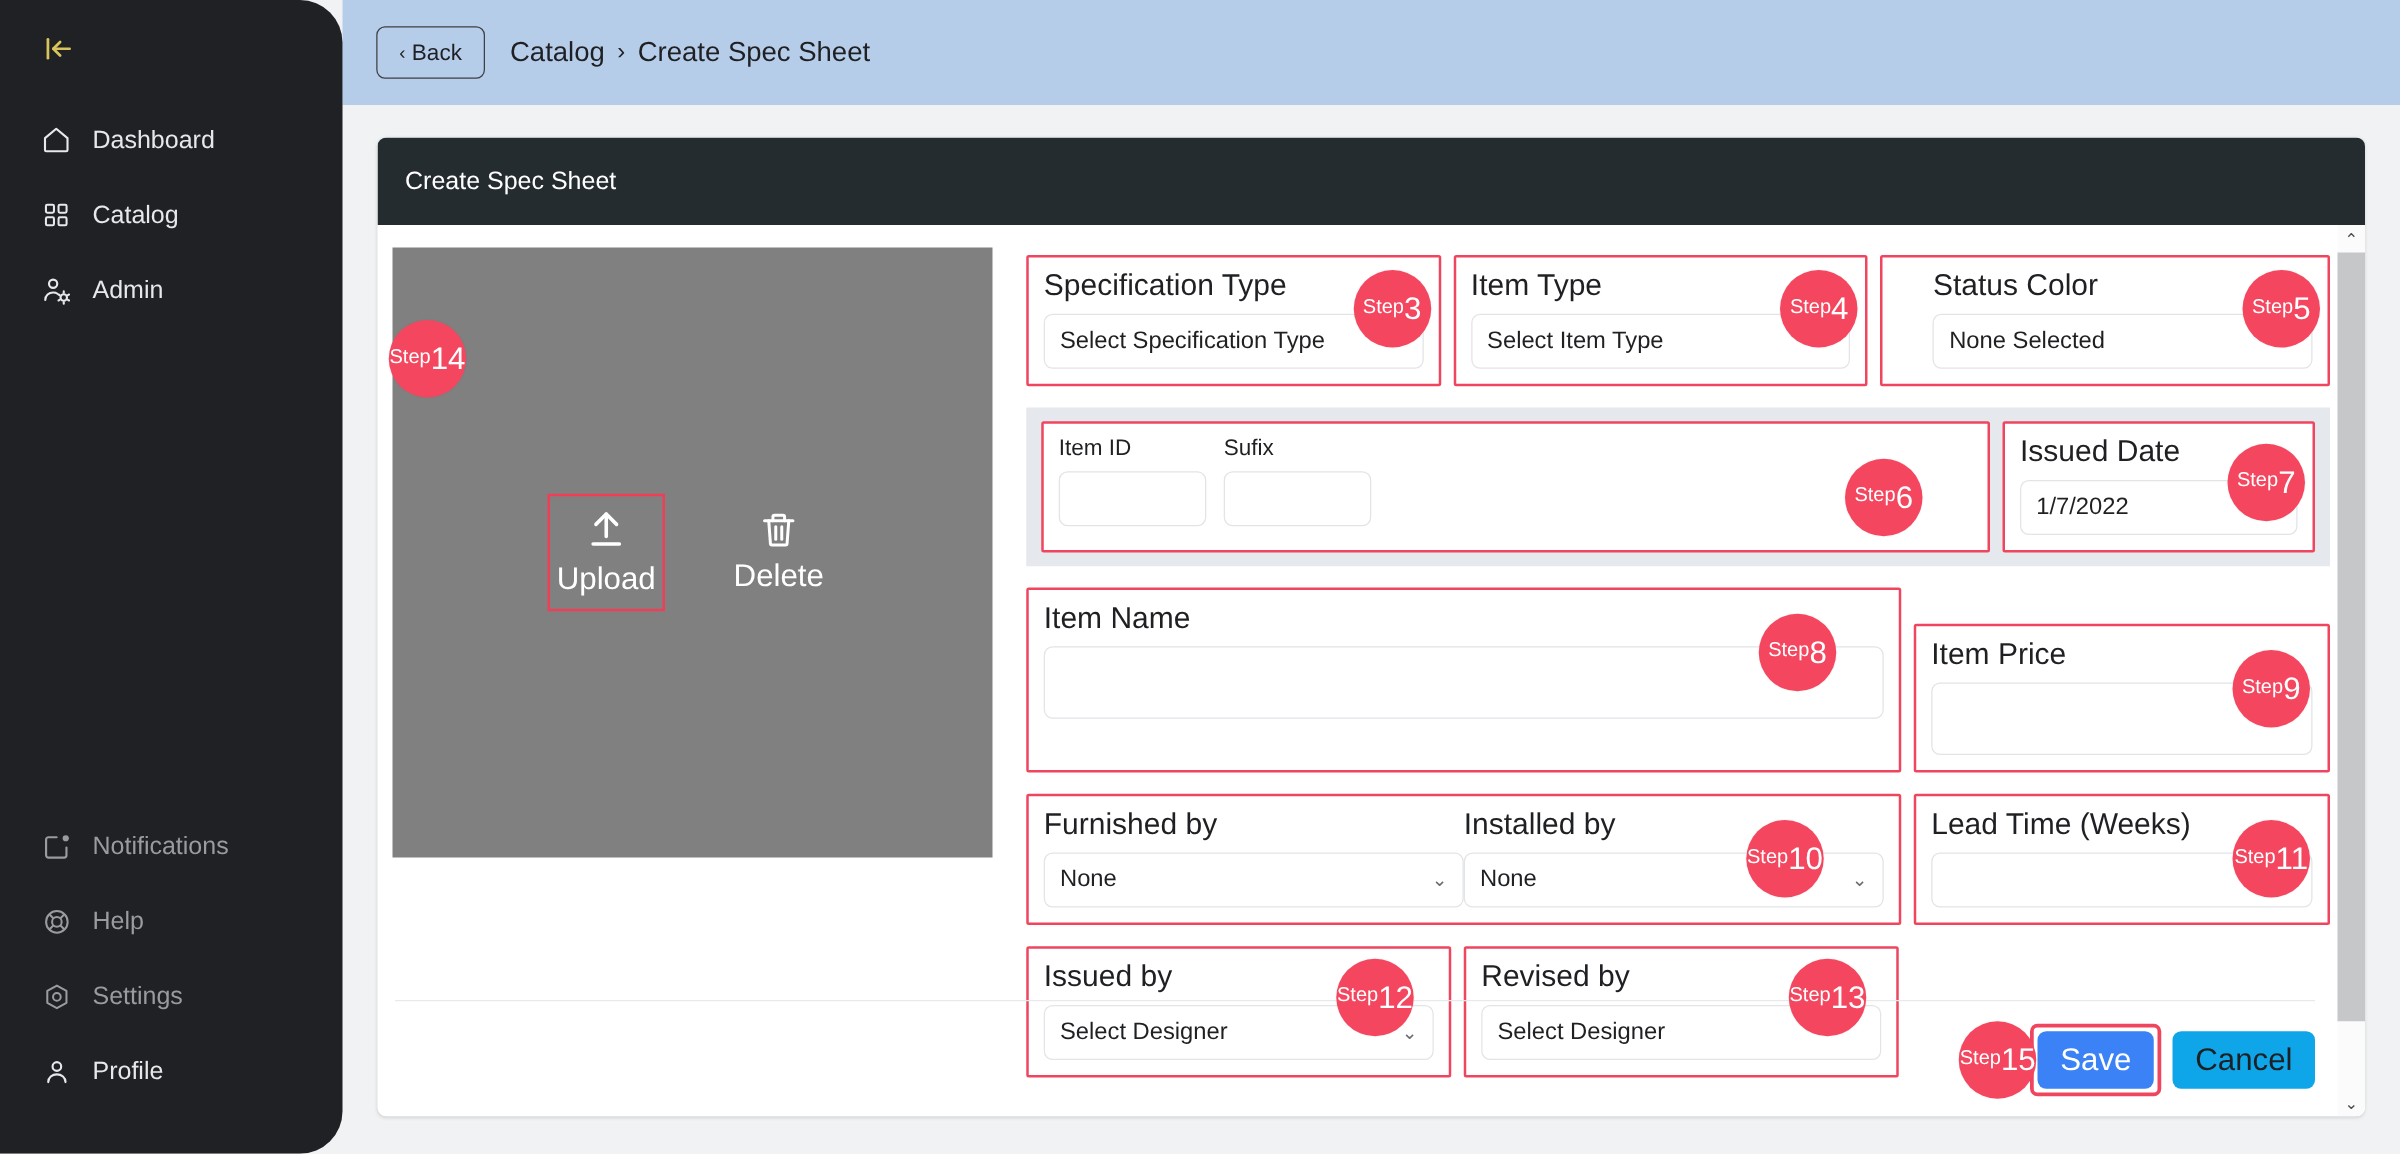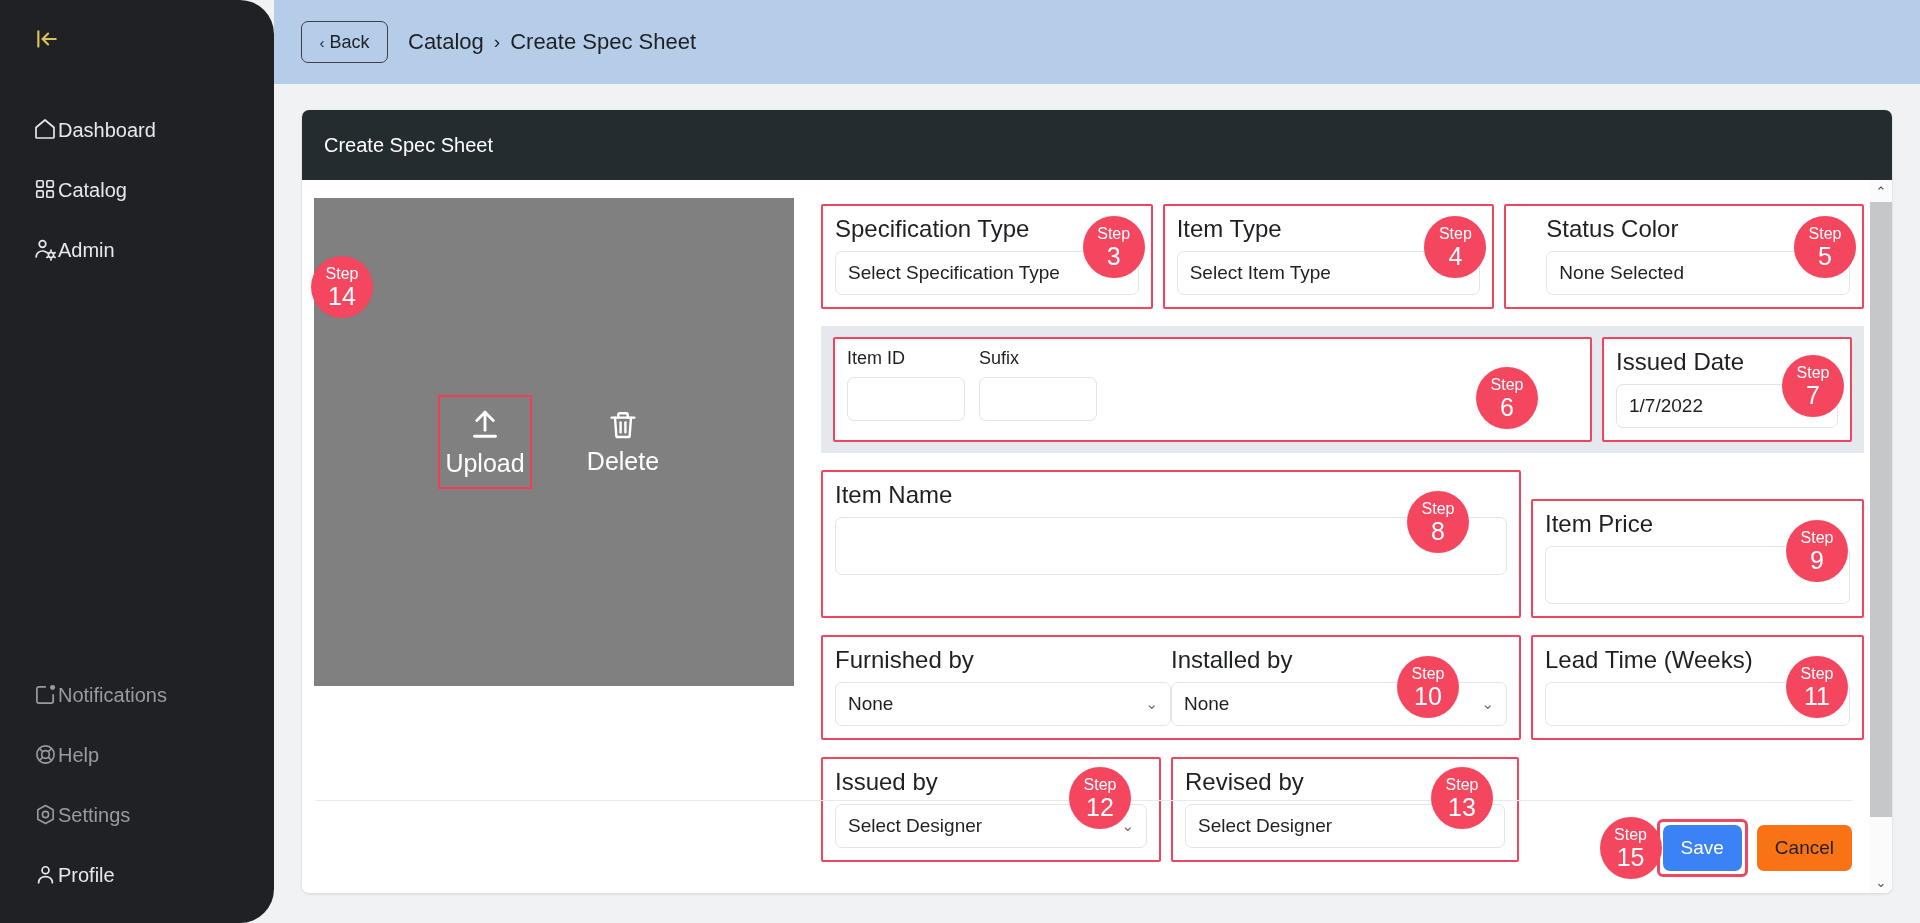"Dashboard" .nav-item { align-items: flex-end -> center; gap: none -> 16px }
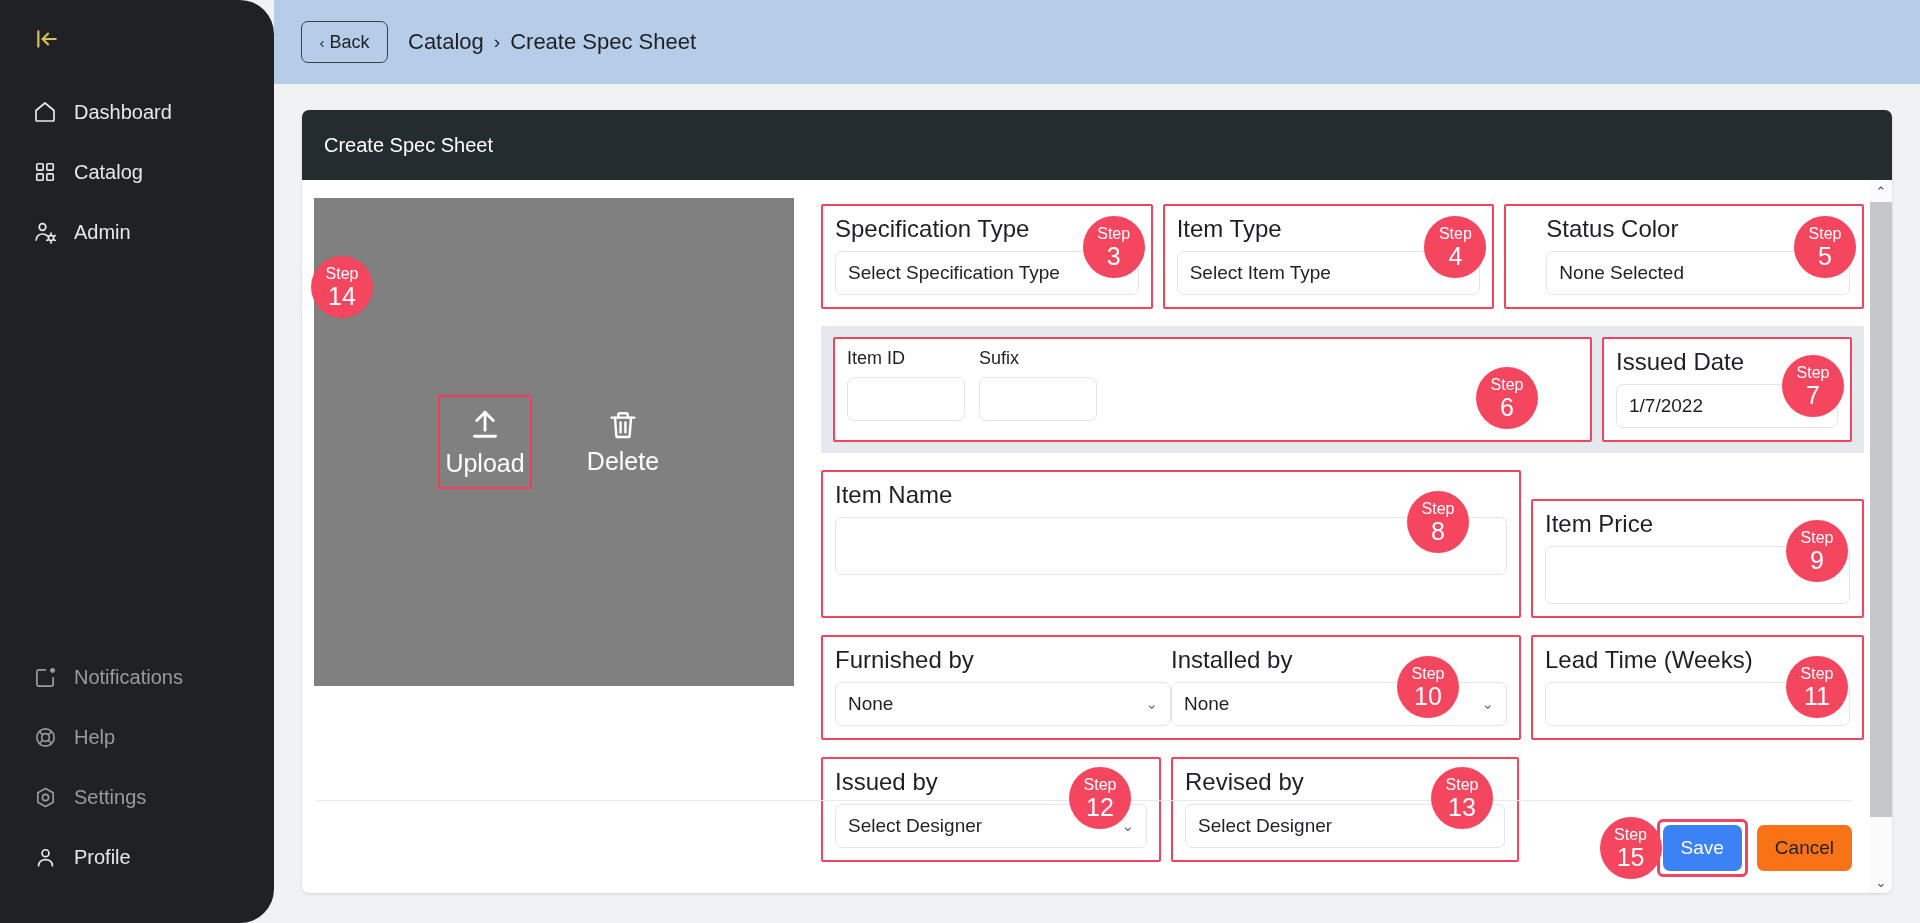"Step" .step { flex-direction: column -> row }
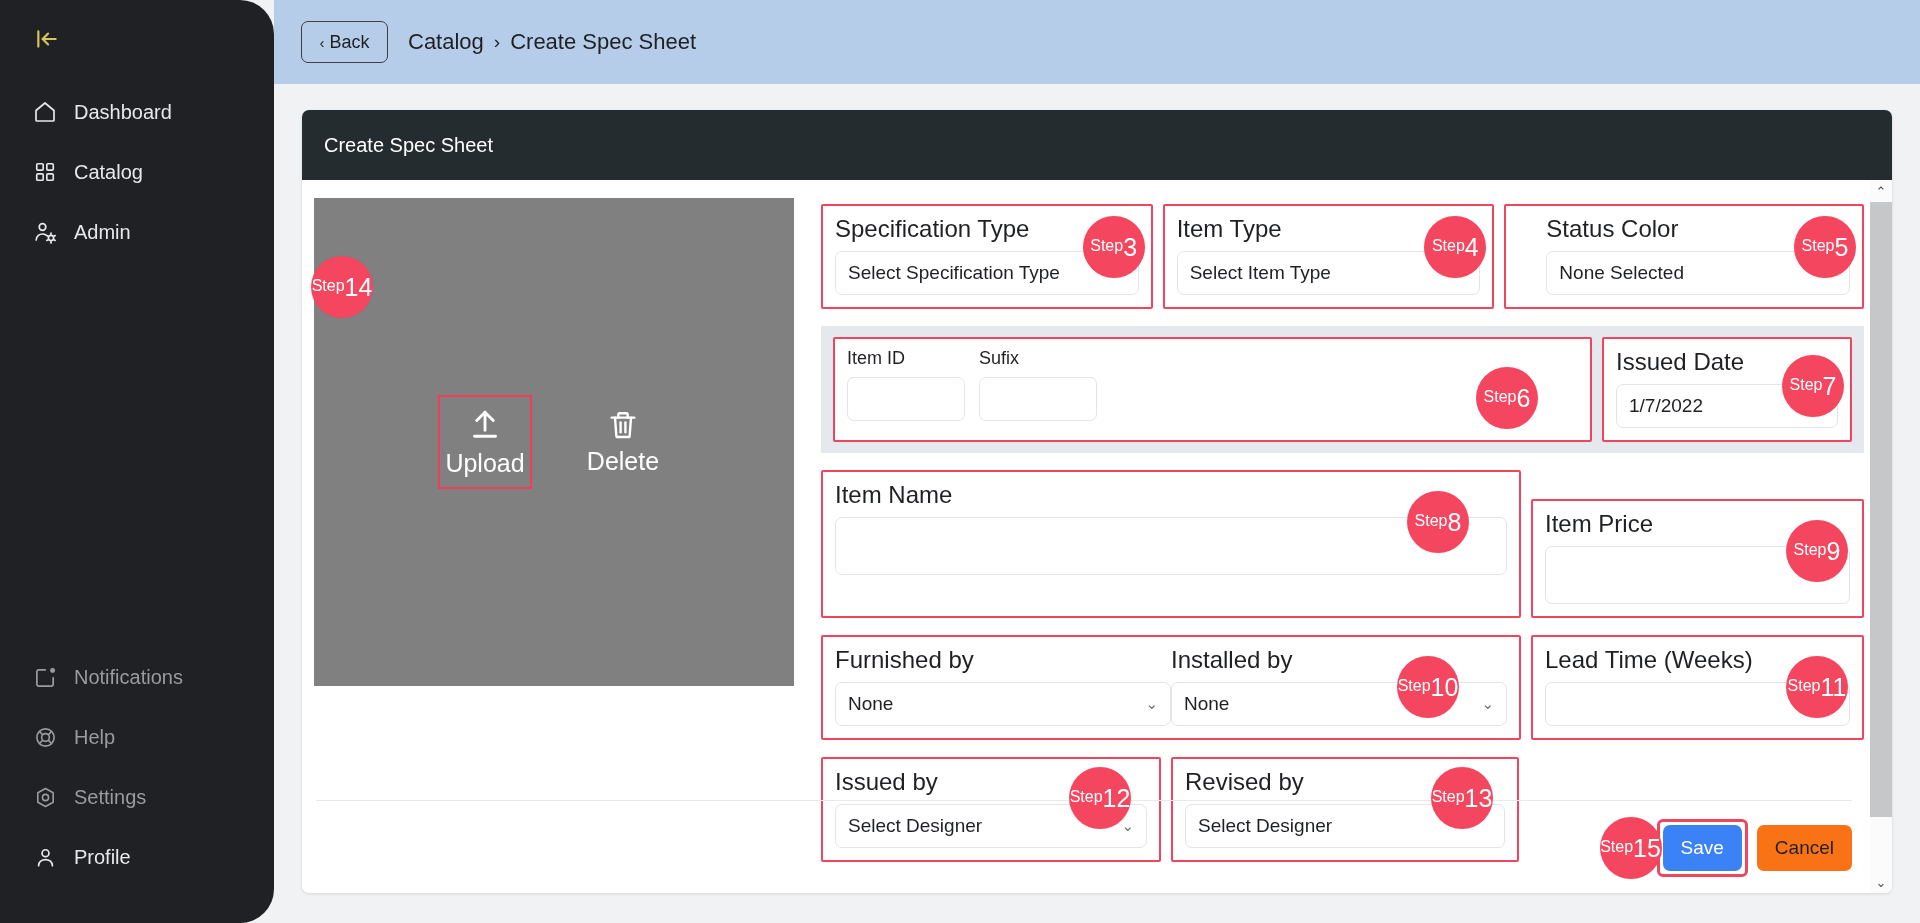"Save" .btn { font-size: 19px -> 25px }
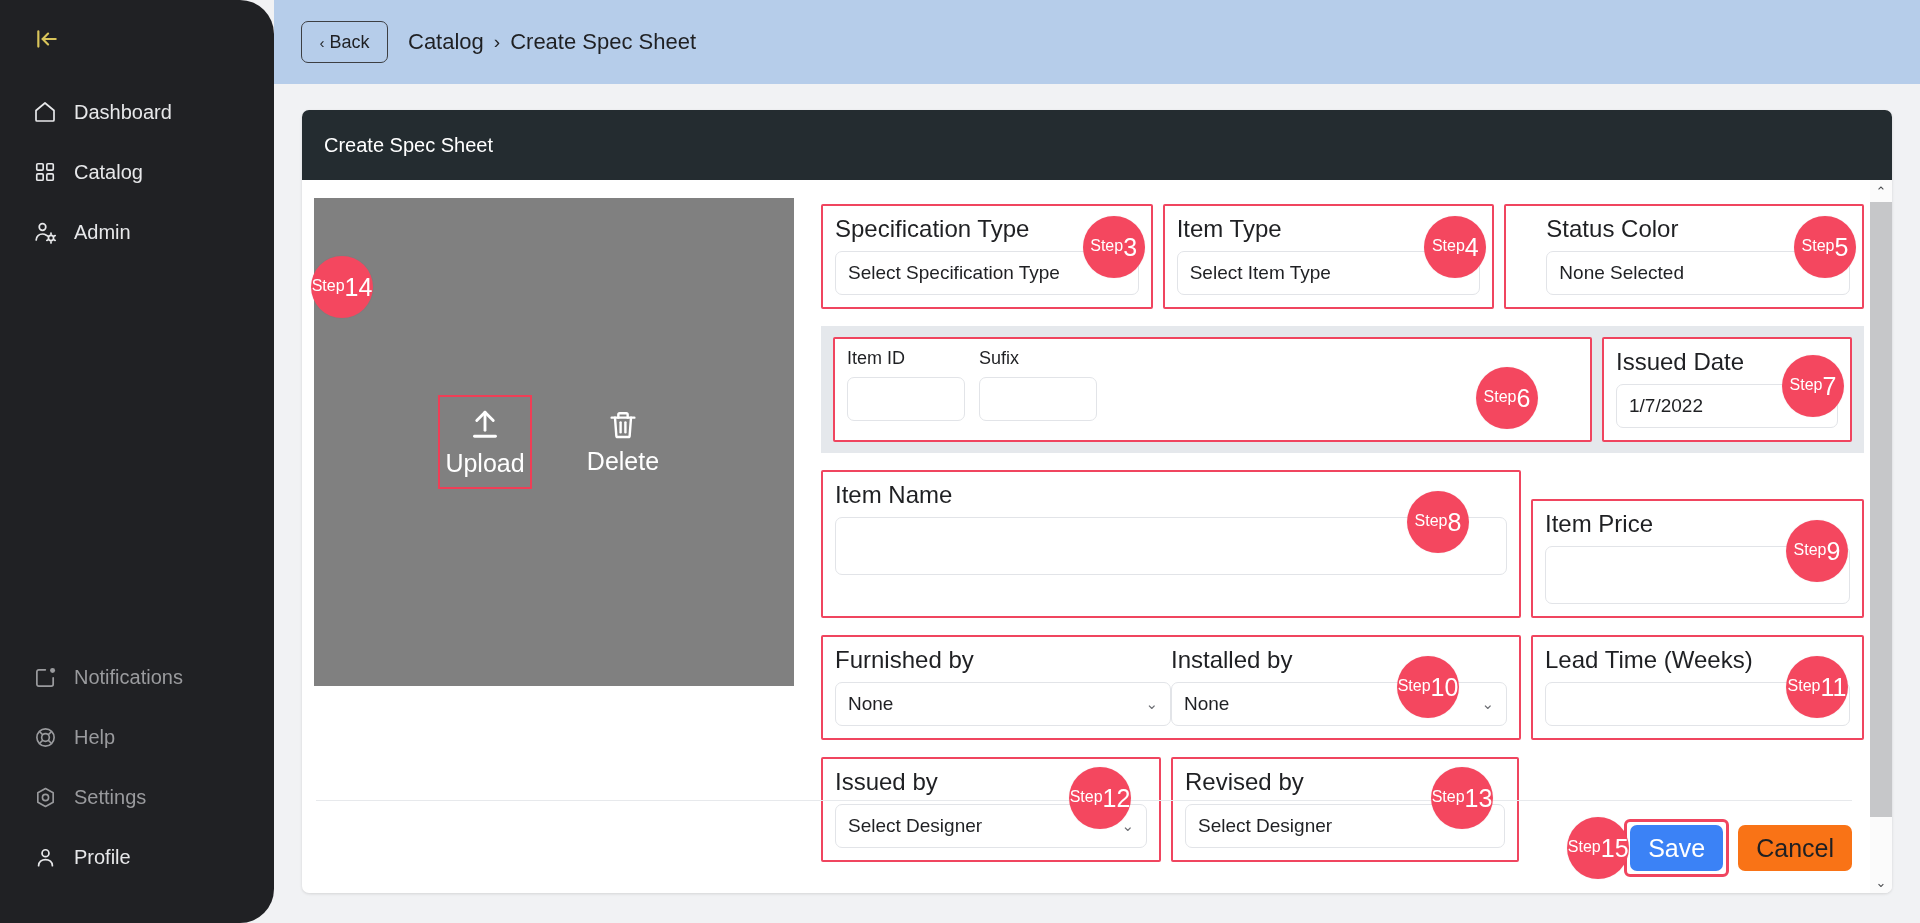"Cancel" .btn.cancel { background: #f97316 -> #0ea5e9 }
